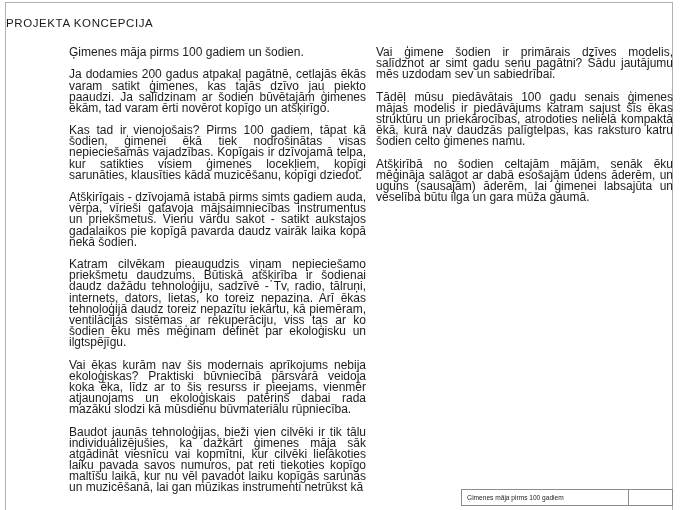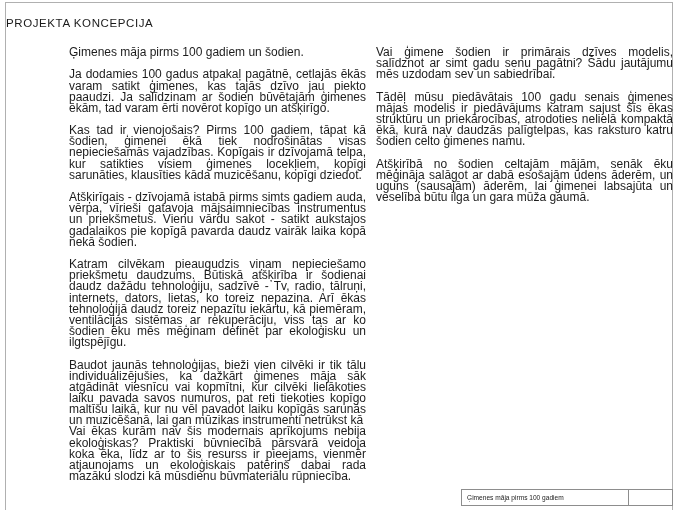"Ja dodamies 100 gadus atpakaļ" p.para { text: 100 -> 200 }
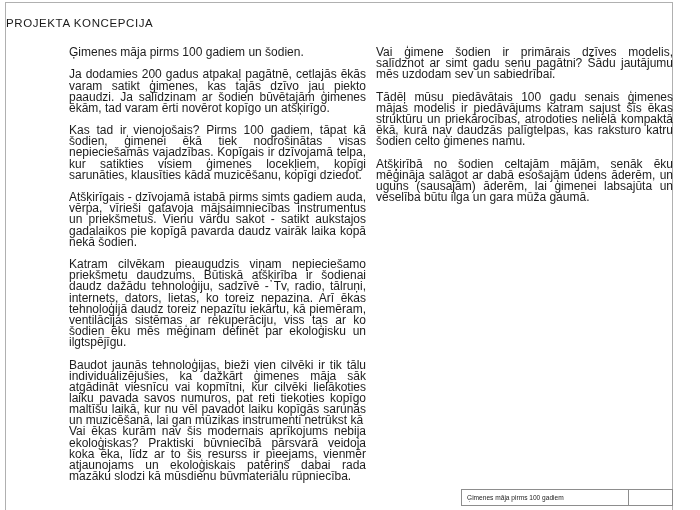"Baudot jaunās tehnoloģijas, bieži vien" p.para { order: before "Vai ēkas kurām nav šis" -> after "Vai ēkas kurām nav šis" }
